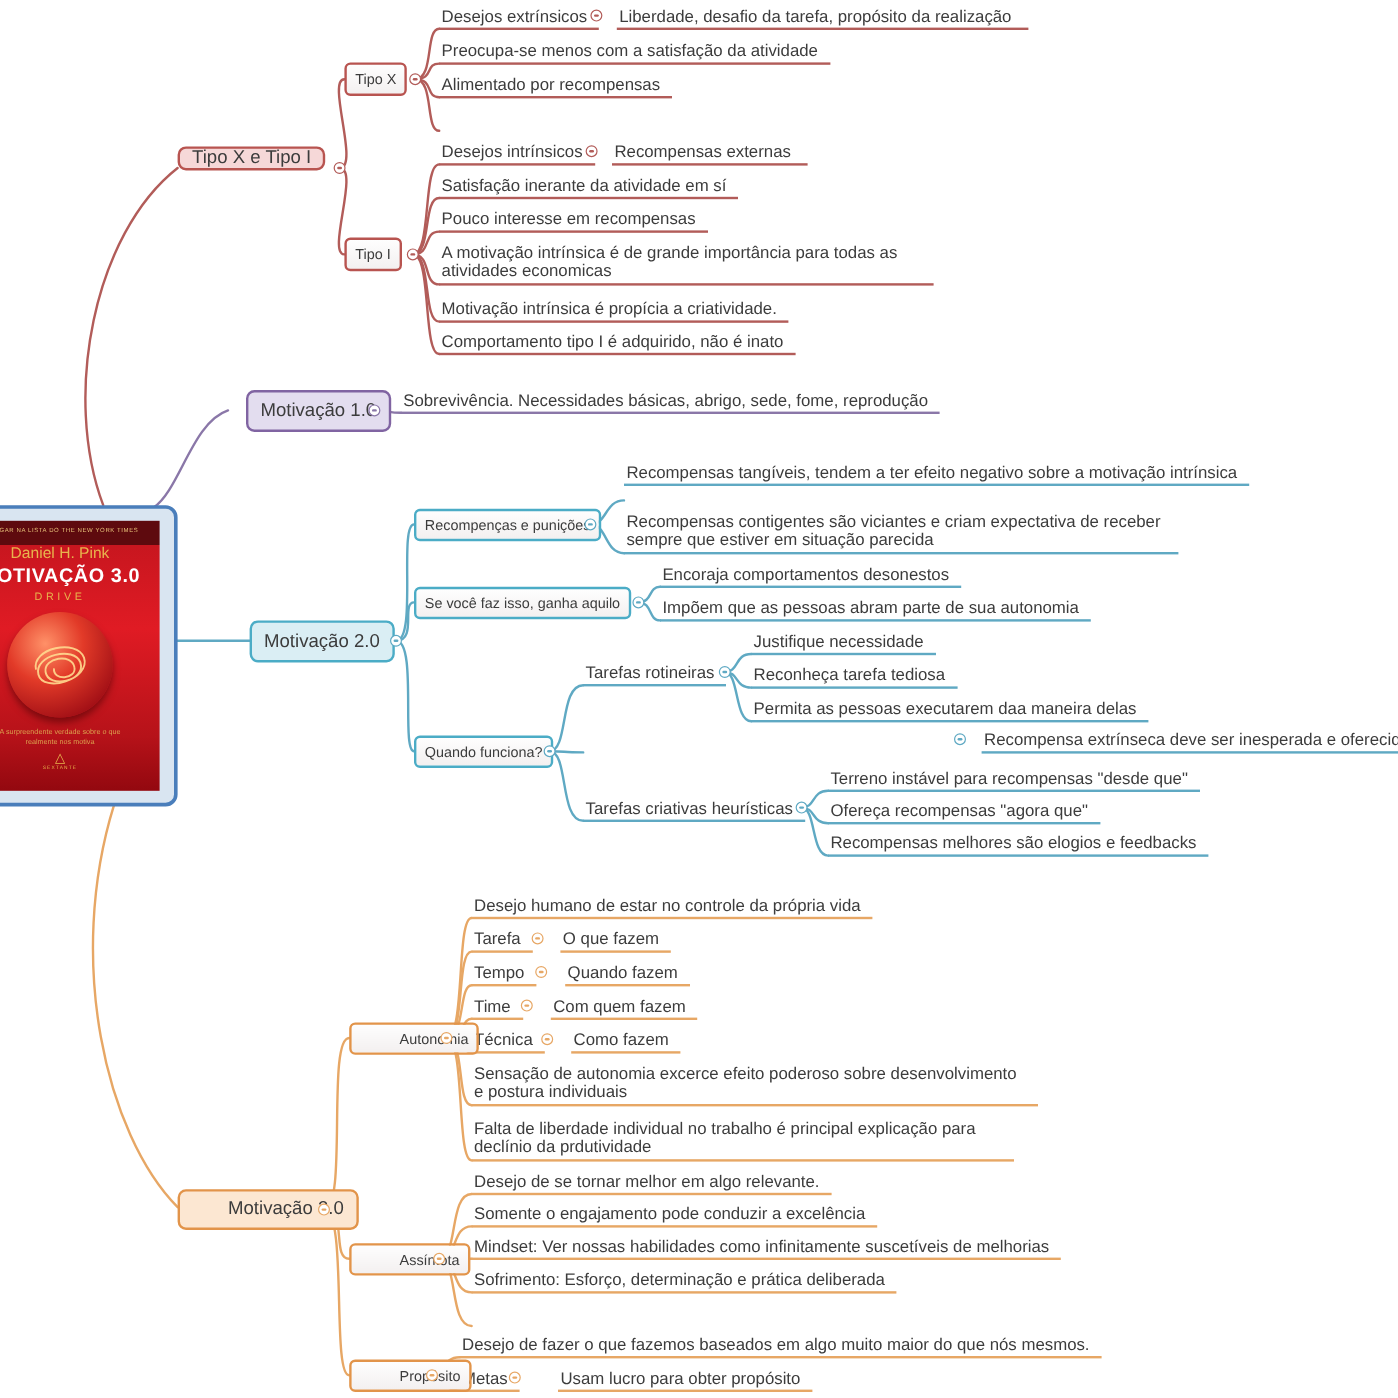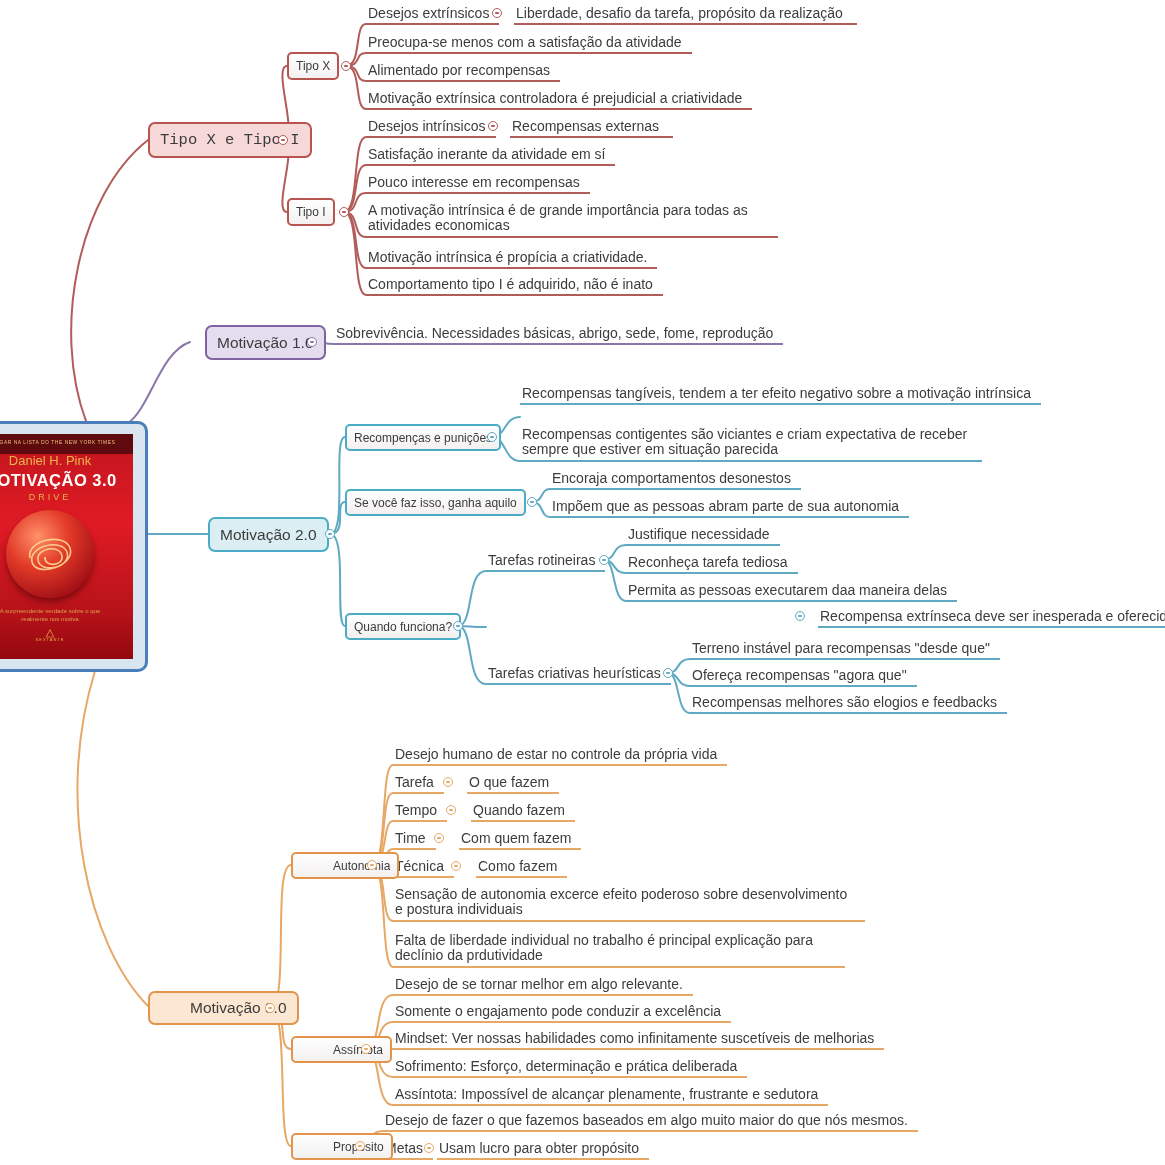"Motivação extrínsica controladora é" div.leaf { html: <div> <span>Motivação extrínsica controladora é prejudicial a criatividade</span> </div> -> none }
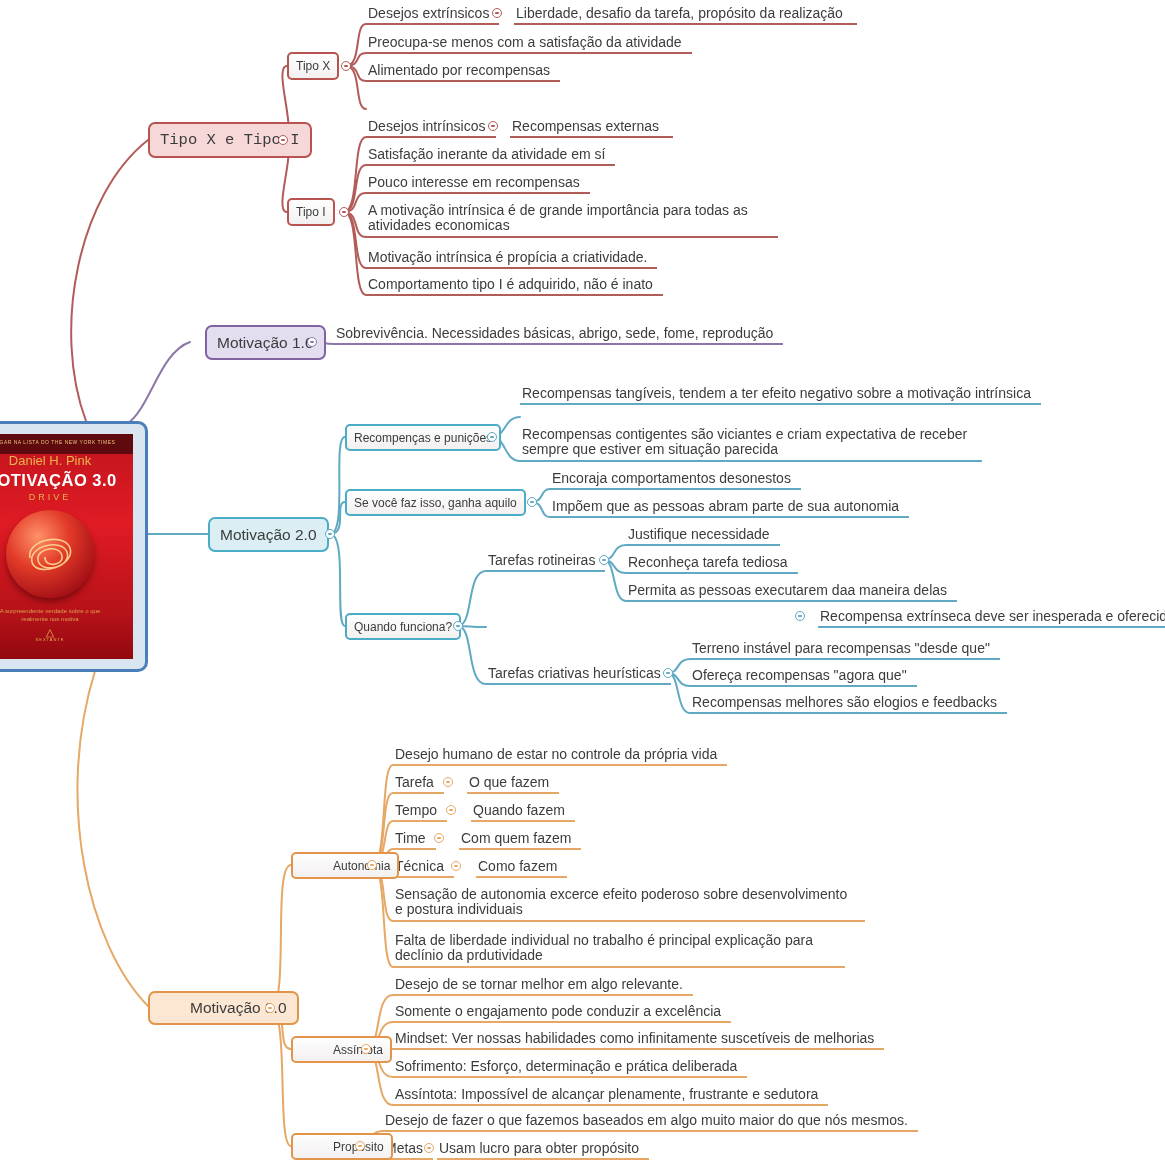"Tipo X e Tipo I" div.node { font-family: Liberation Mono, monospace -> none; height: 36px -> 20px }
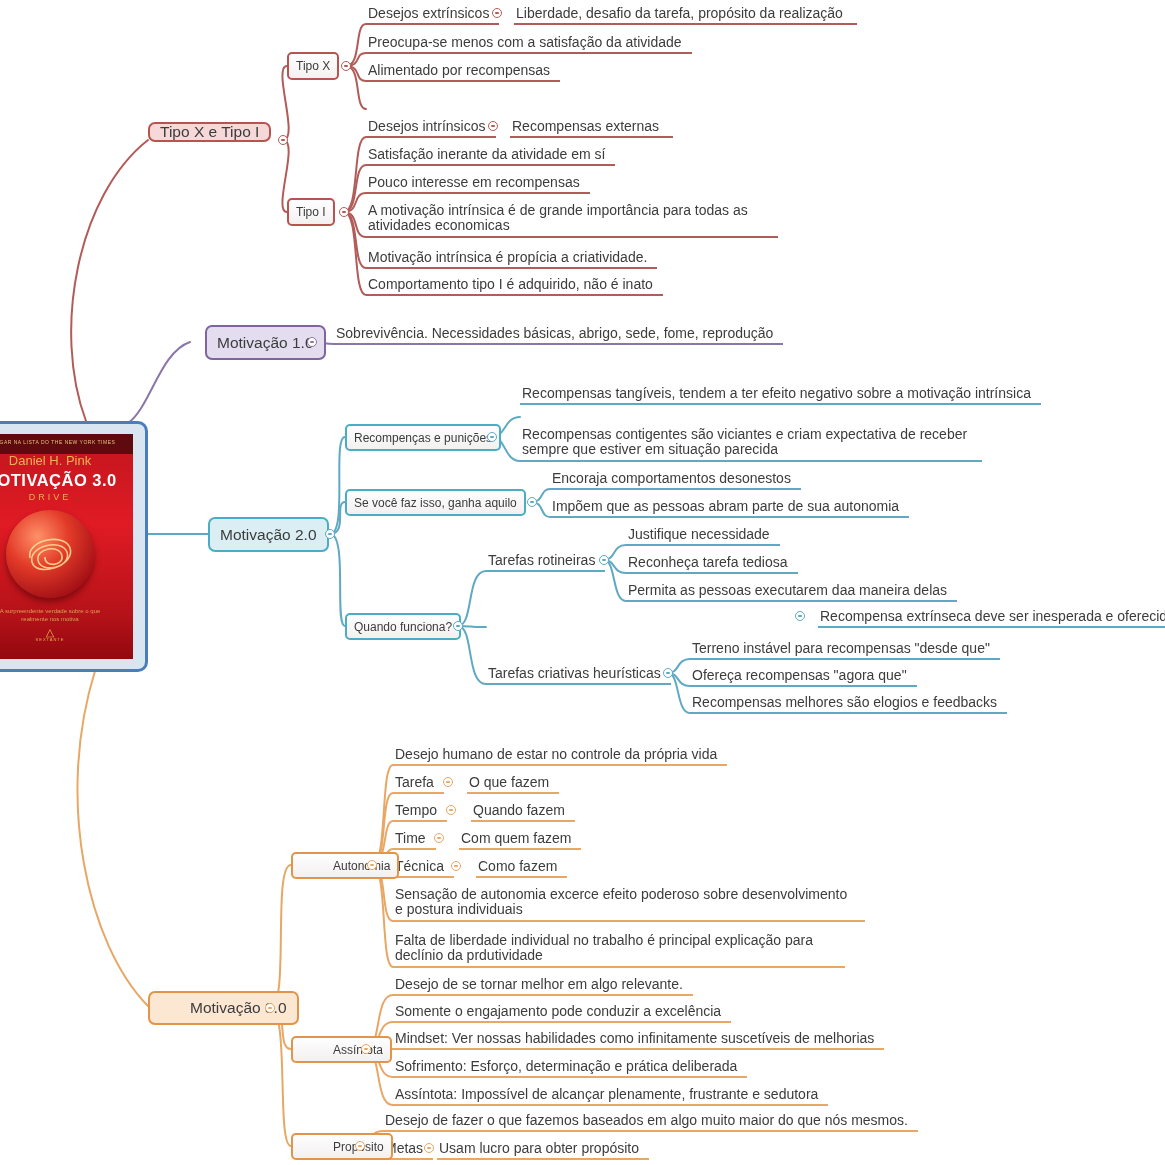"Assíntota: Impossível de alcançar" div.leaf { html: <div> <span>Assíntota: Impossível de alcançar plenamente, frustrante e sedutora</span> </div> -> none }
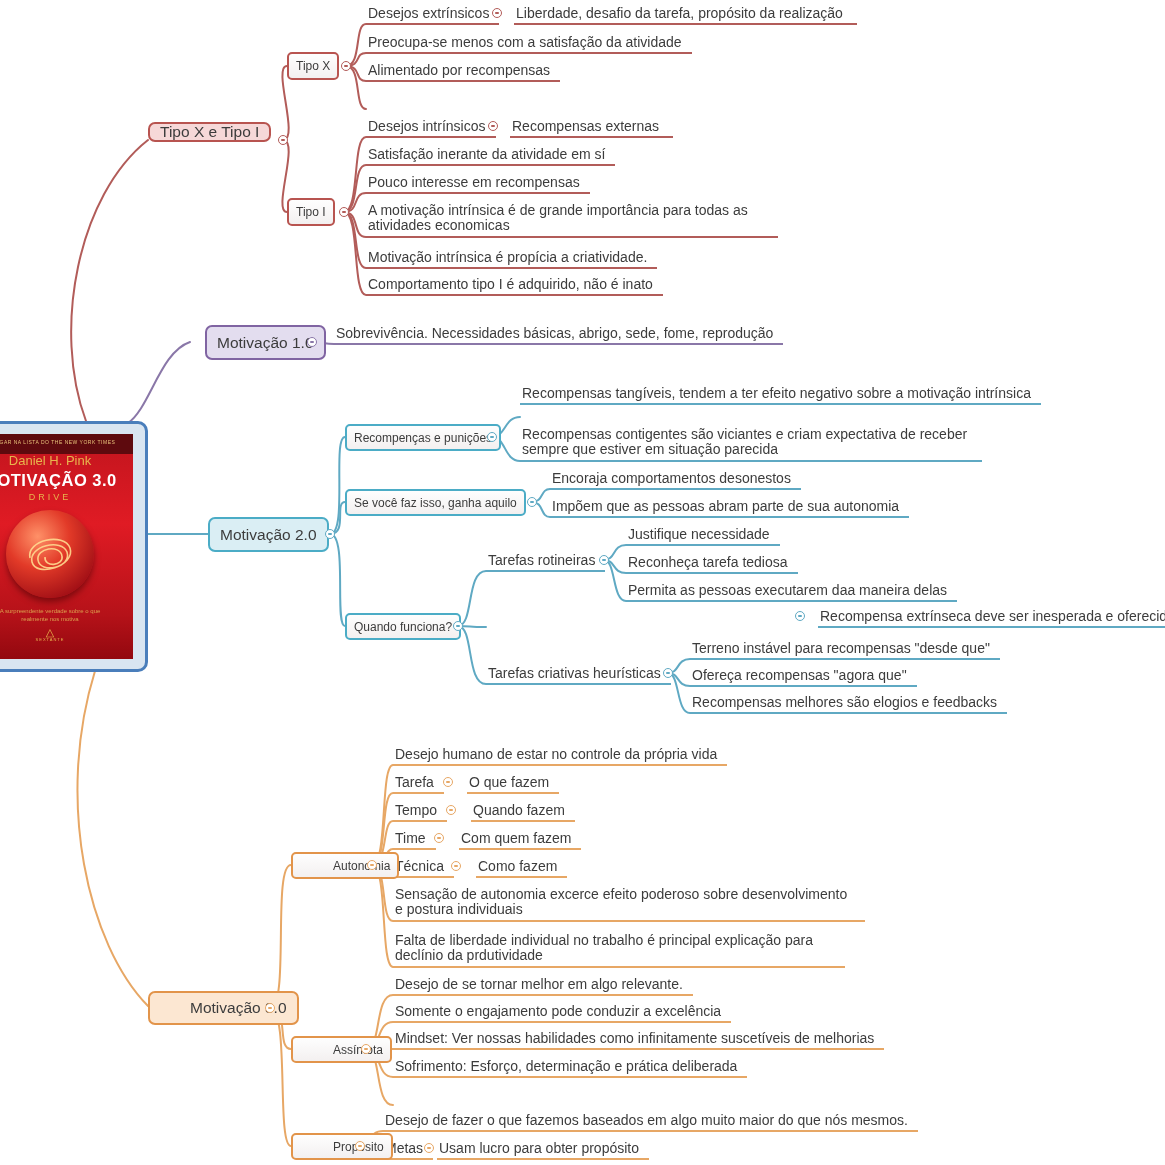"Usam lucro para obter propósito" div.leaf { left: 437px -> 465px }
